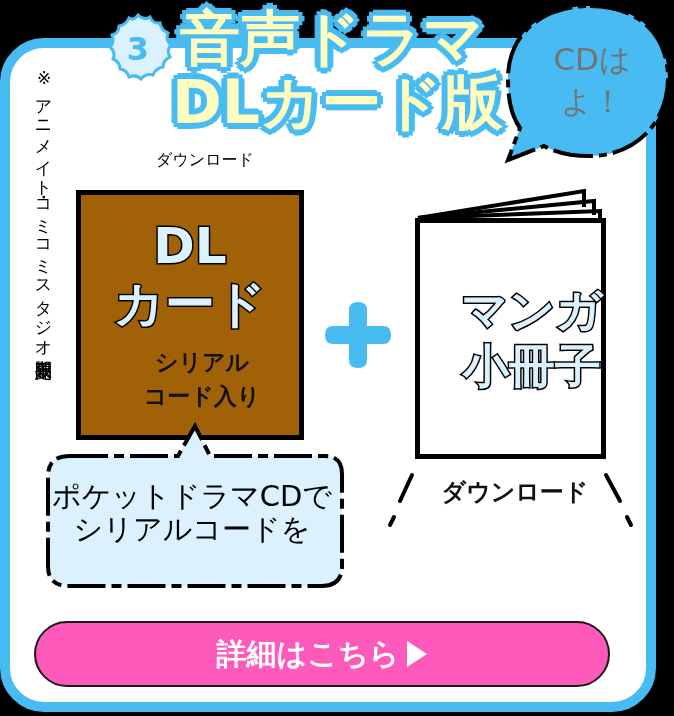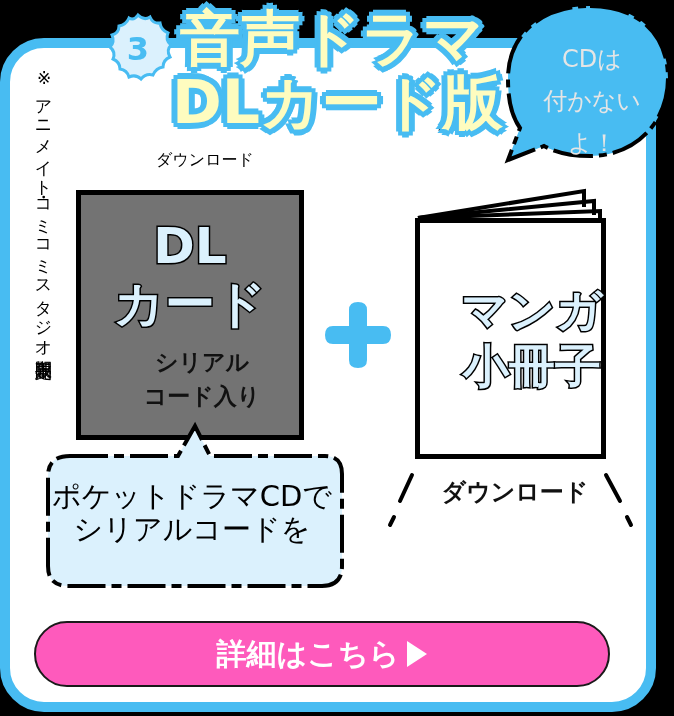"CDは" .cd-text { color: #e5e5e5 -> #737373; font-size: 24px -> 31px }
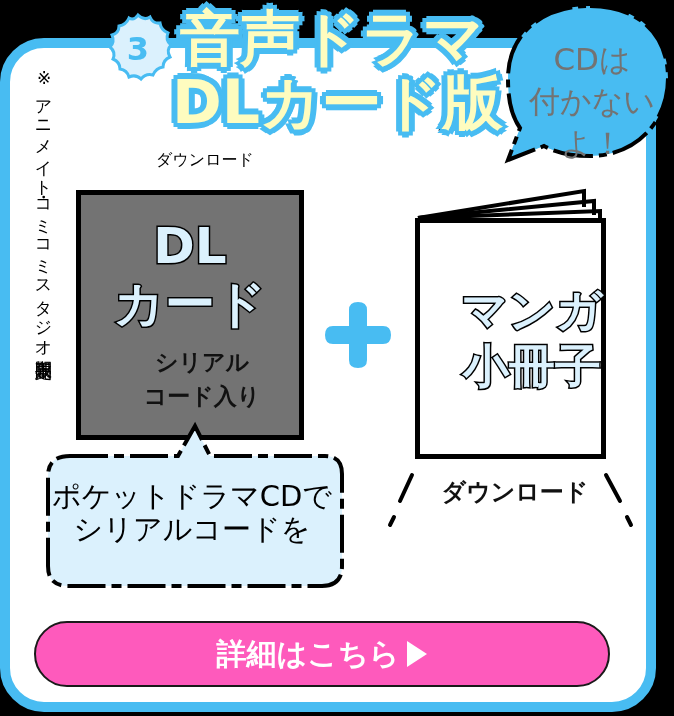"付かない" div { html: <div>付かない</div> -> none }
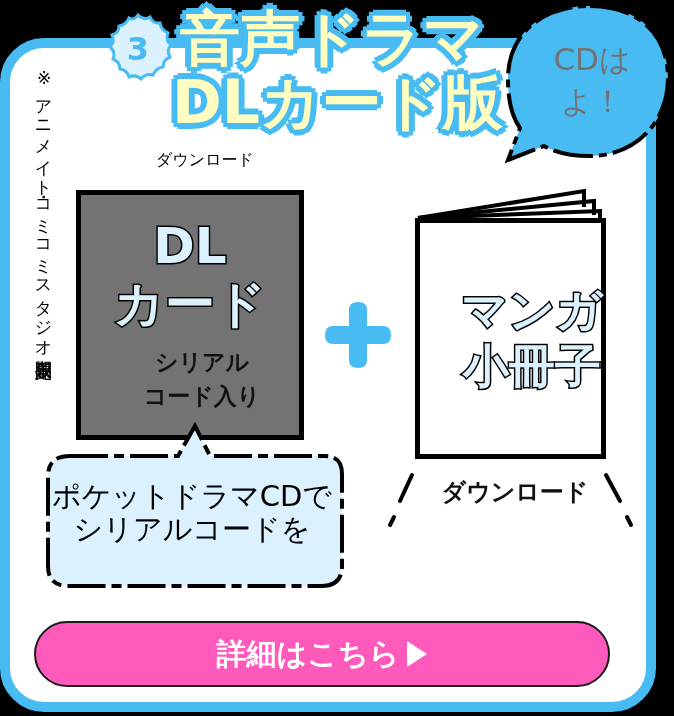"DL" .dl-card { background: #737373 -> #a16207 }
